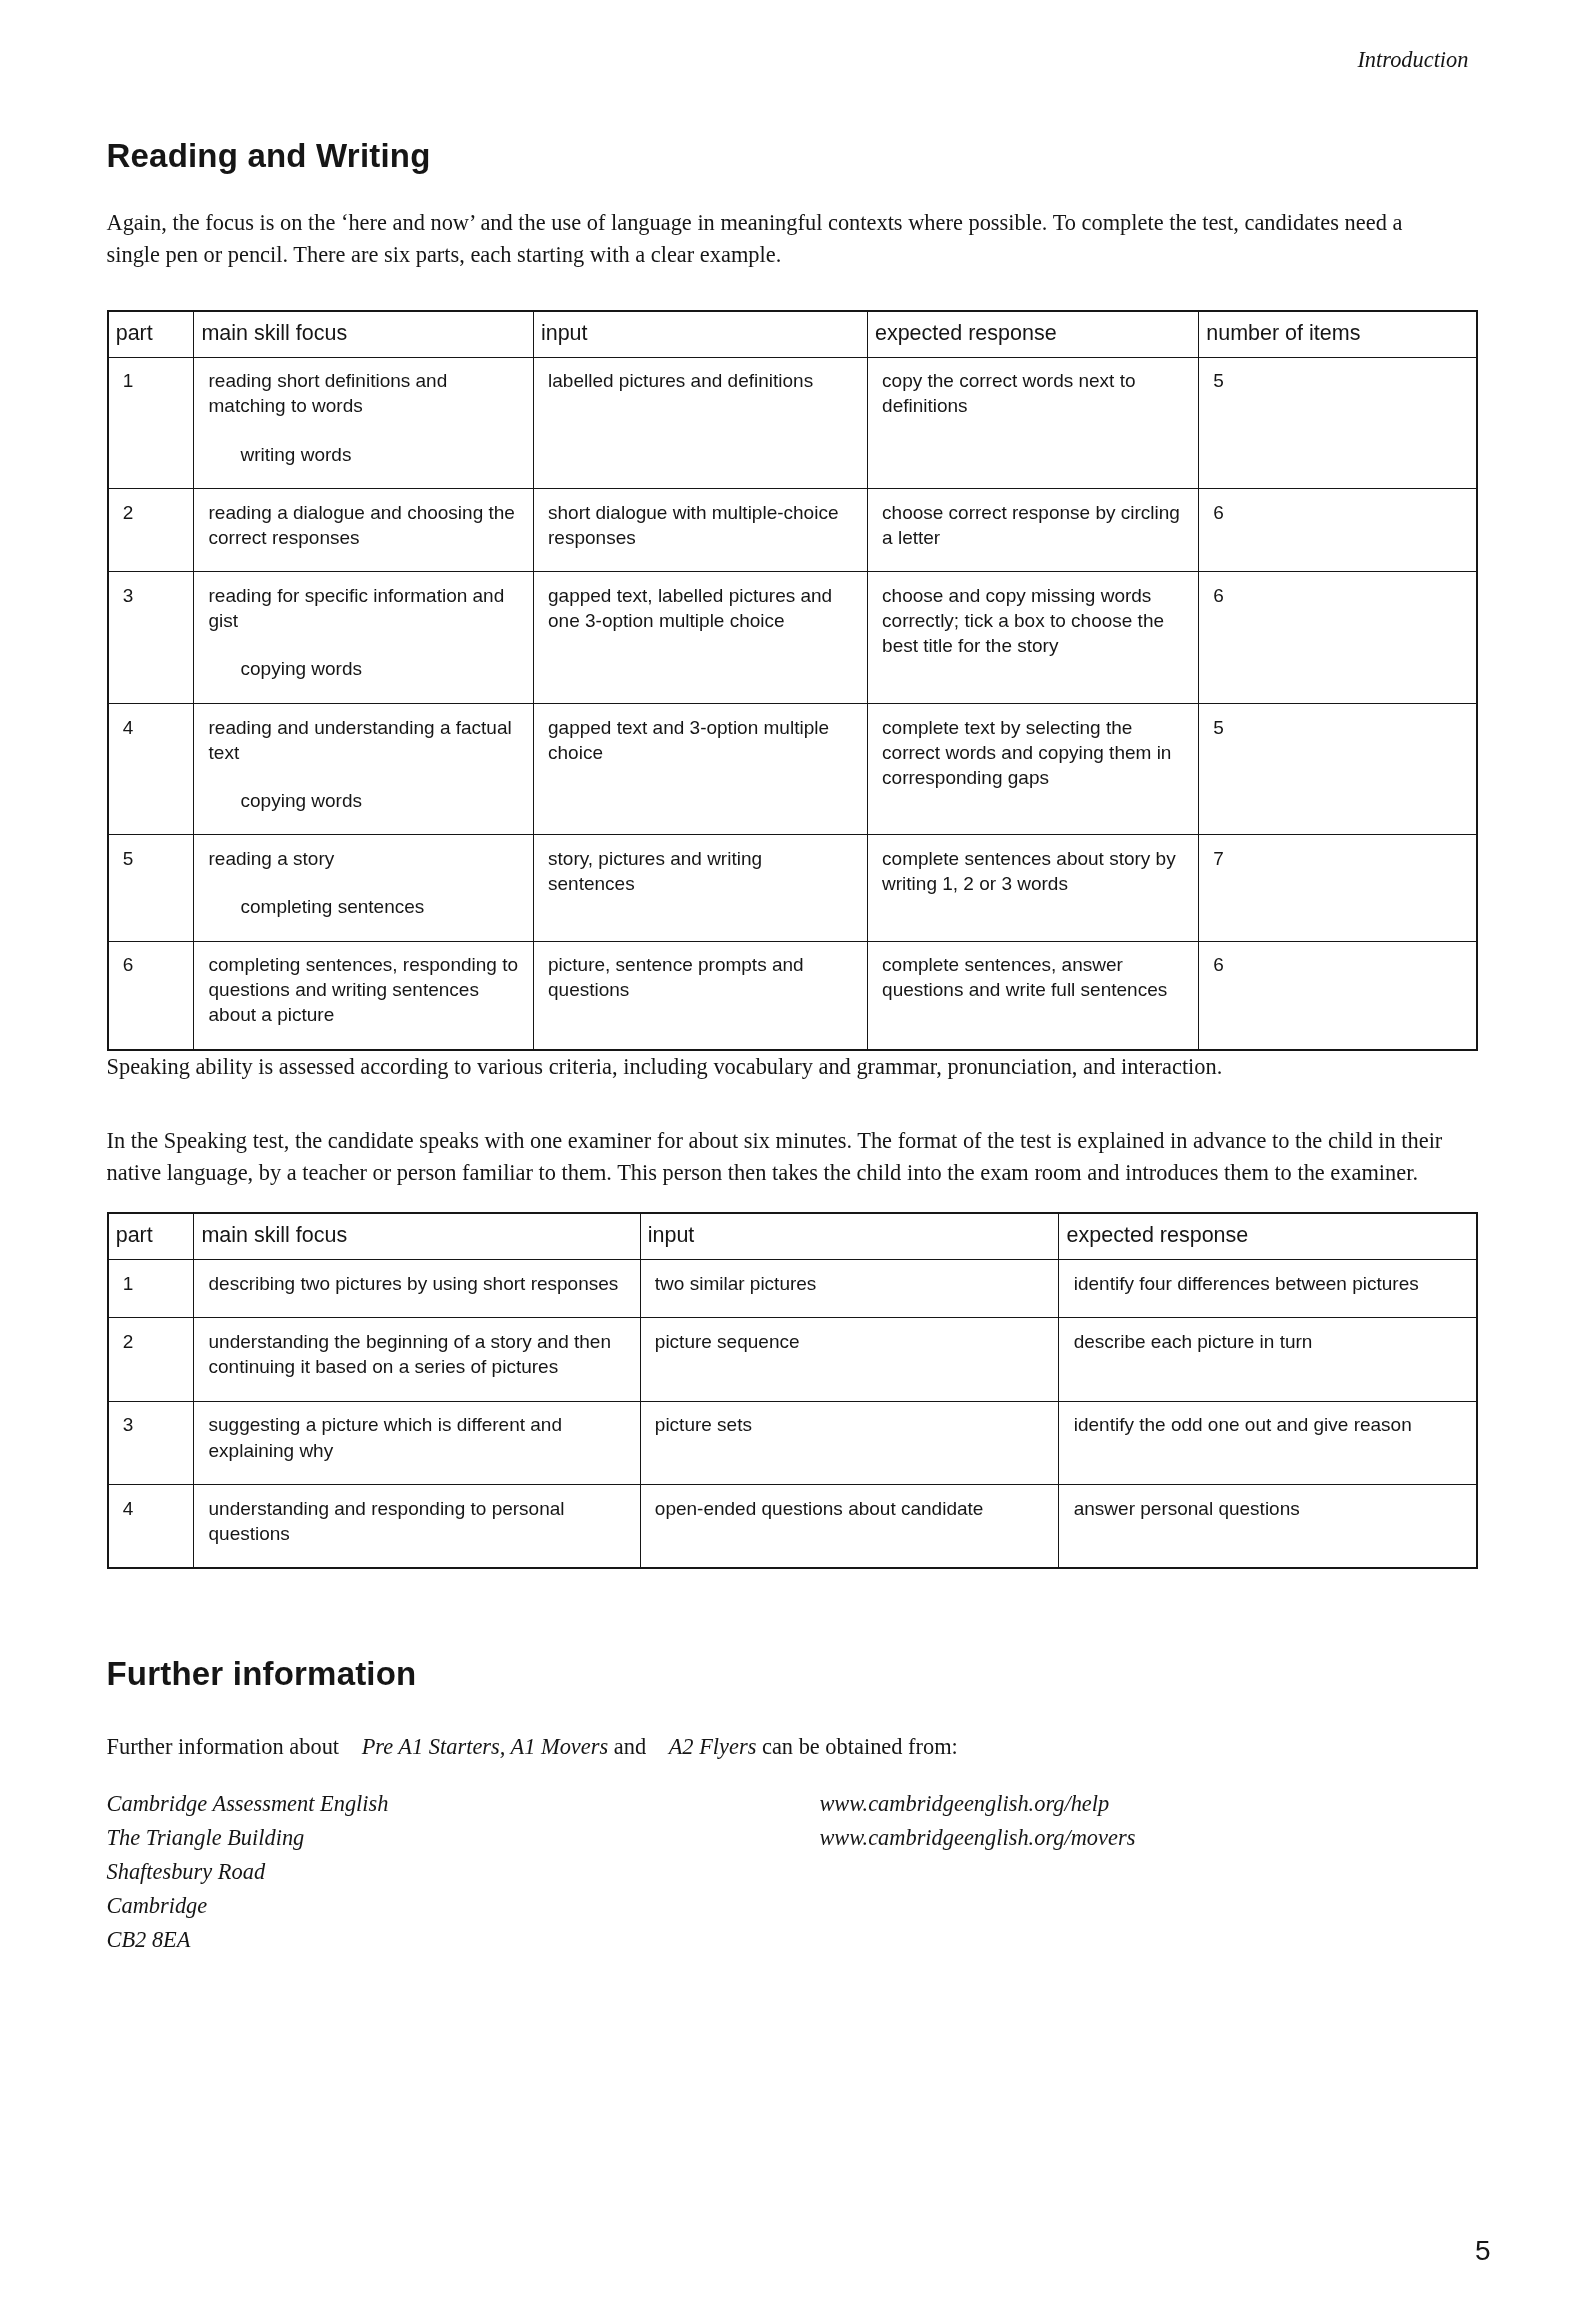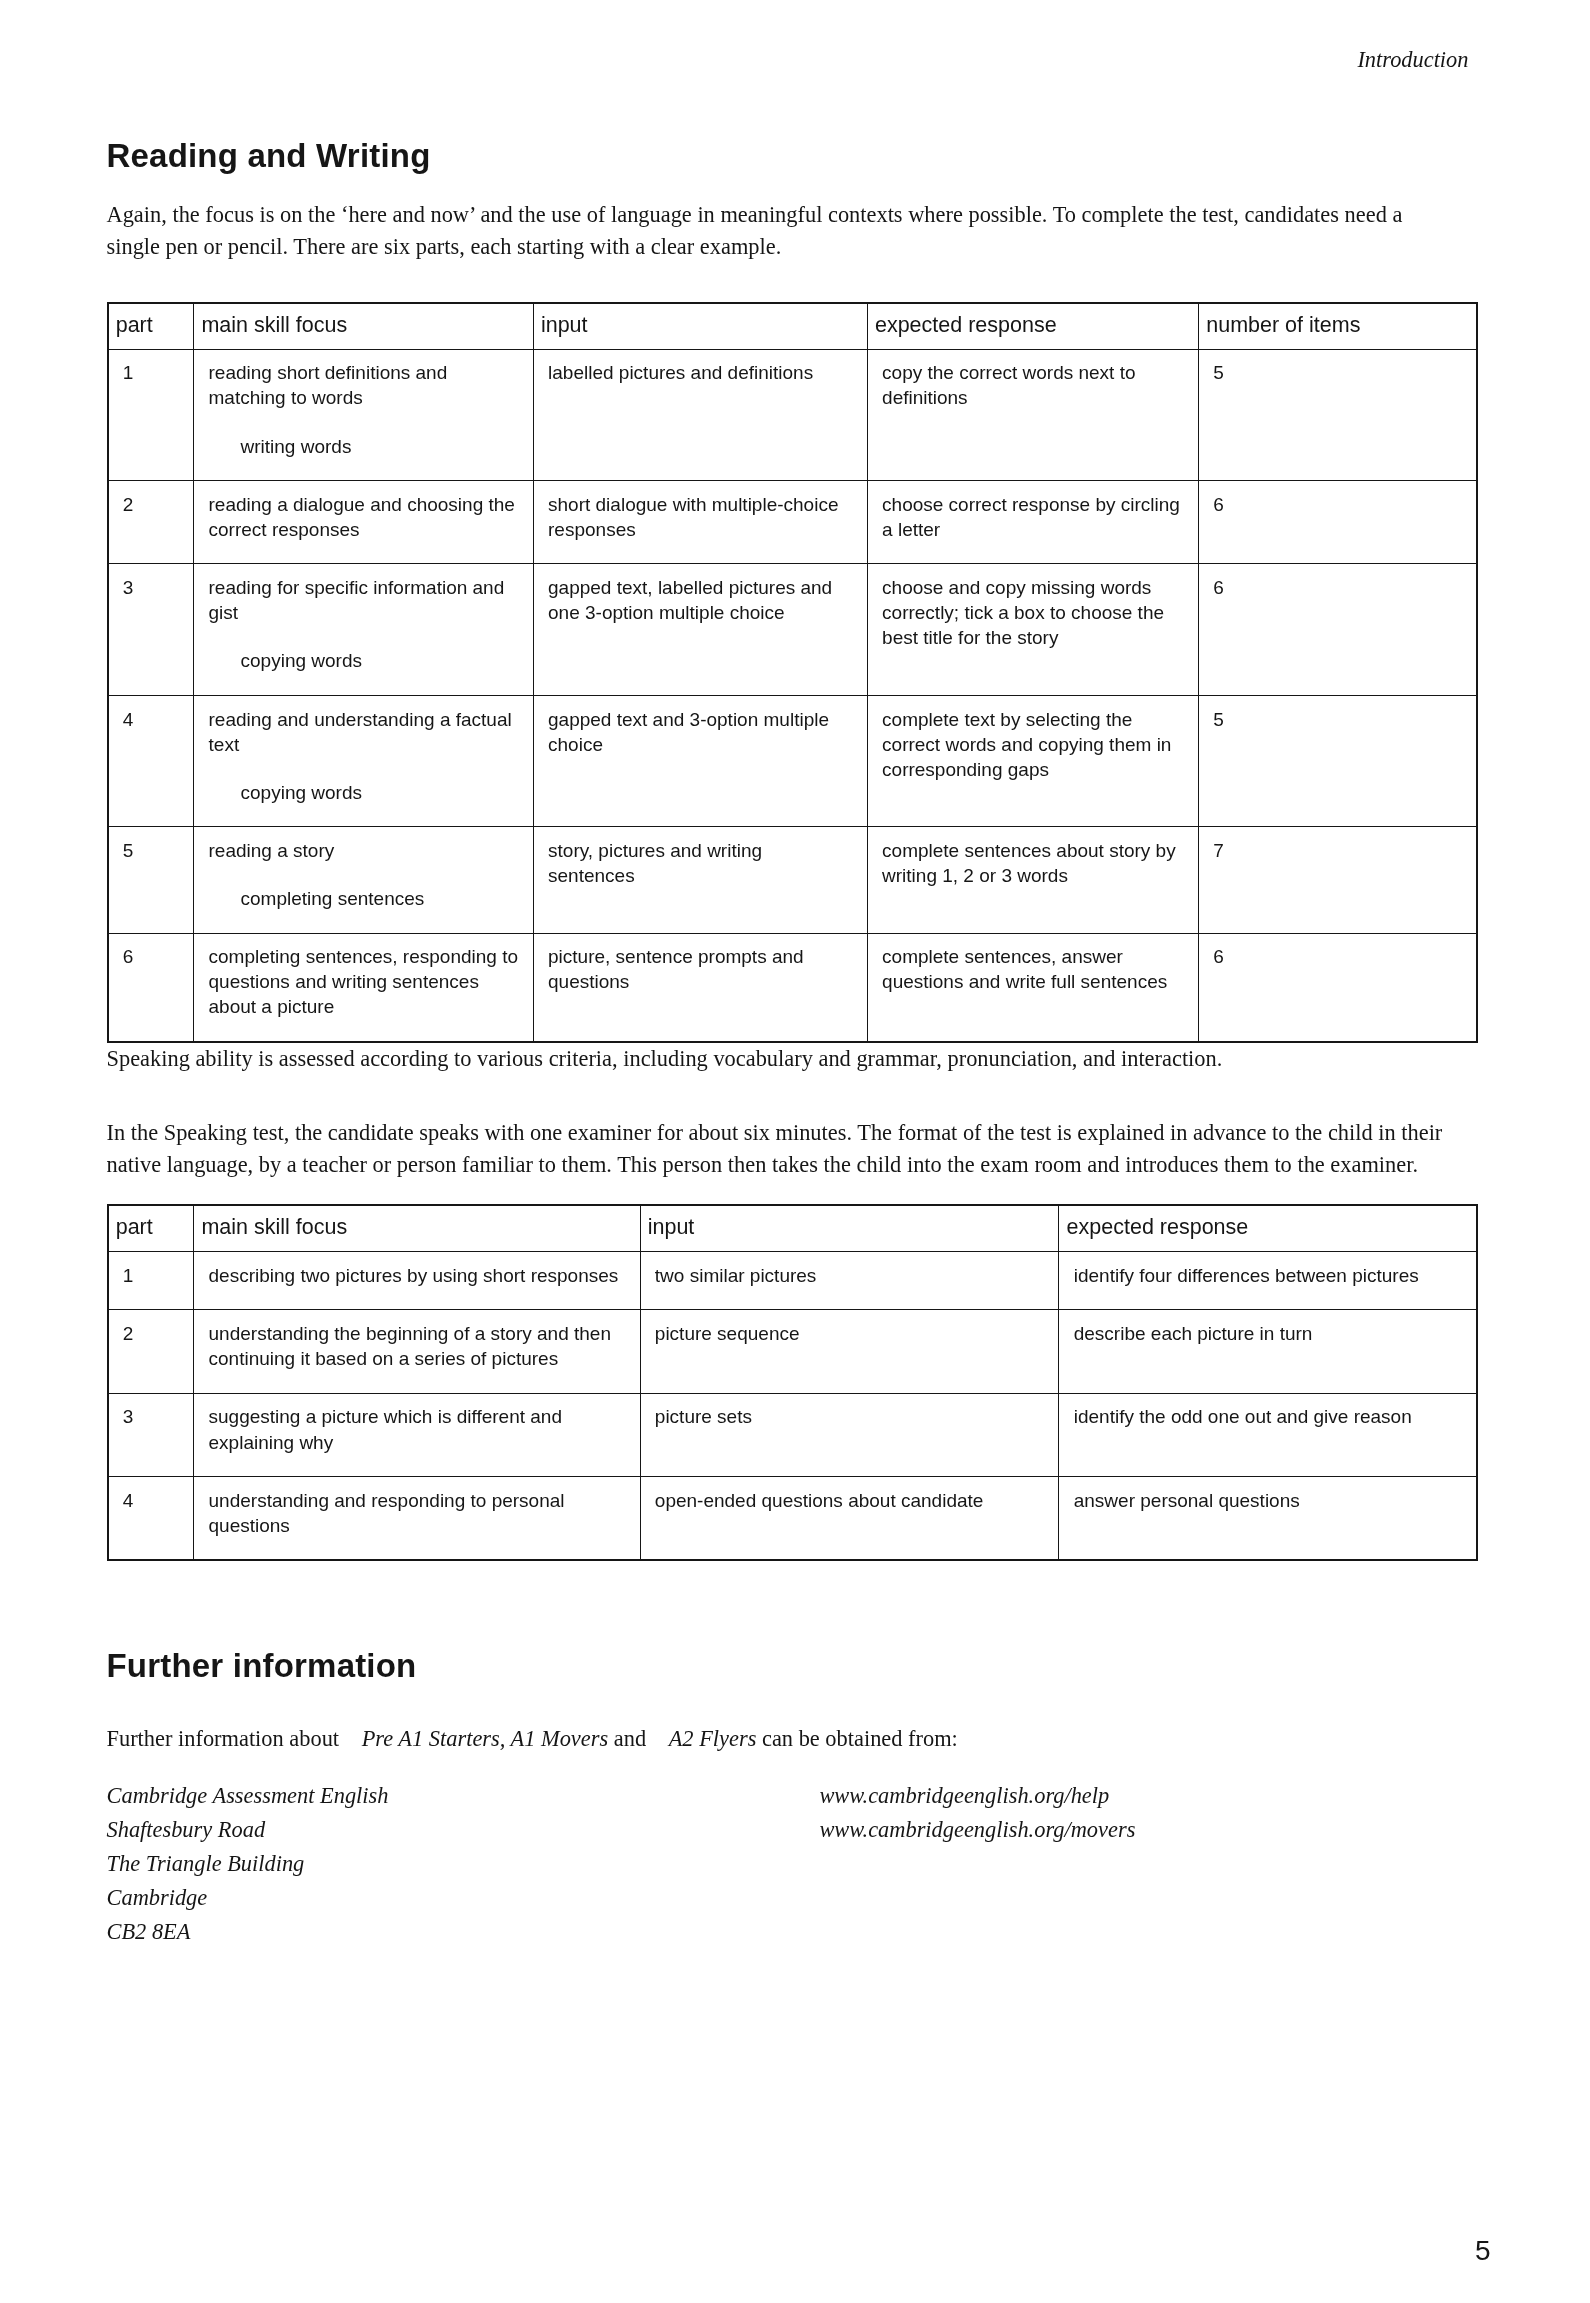"Reading and Writing" #rw-title { margin-bottom: 24px -> 32px }
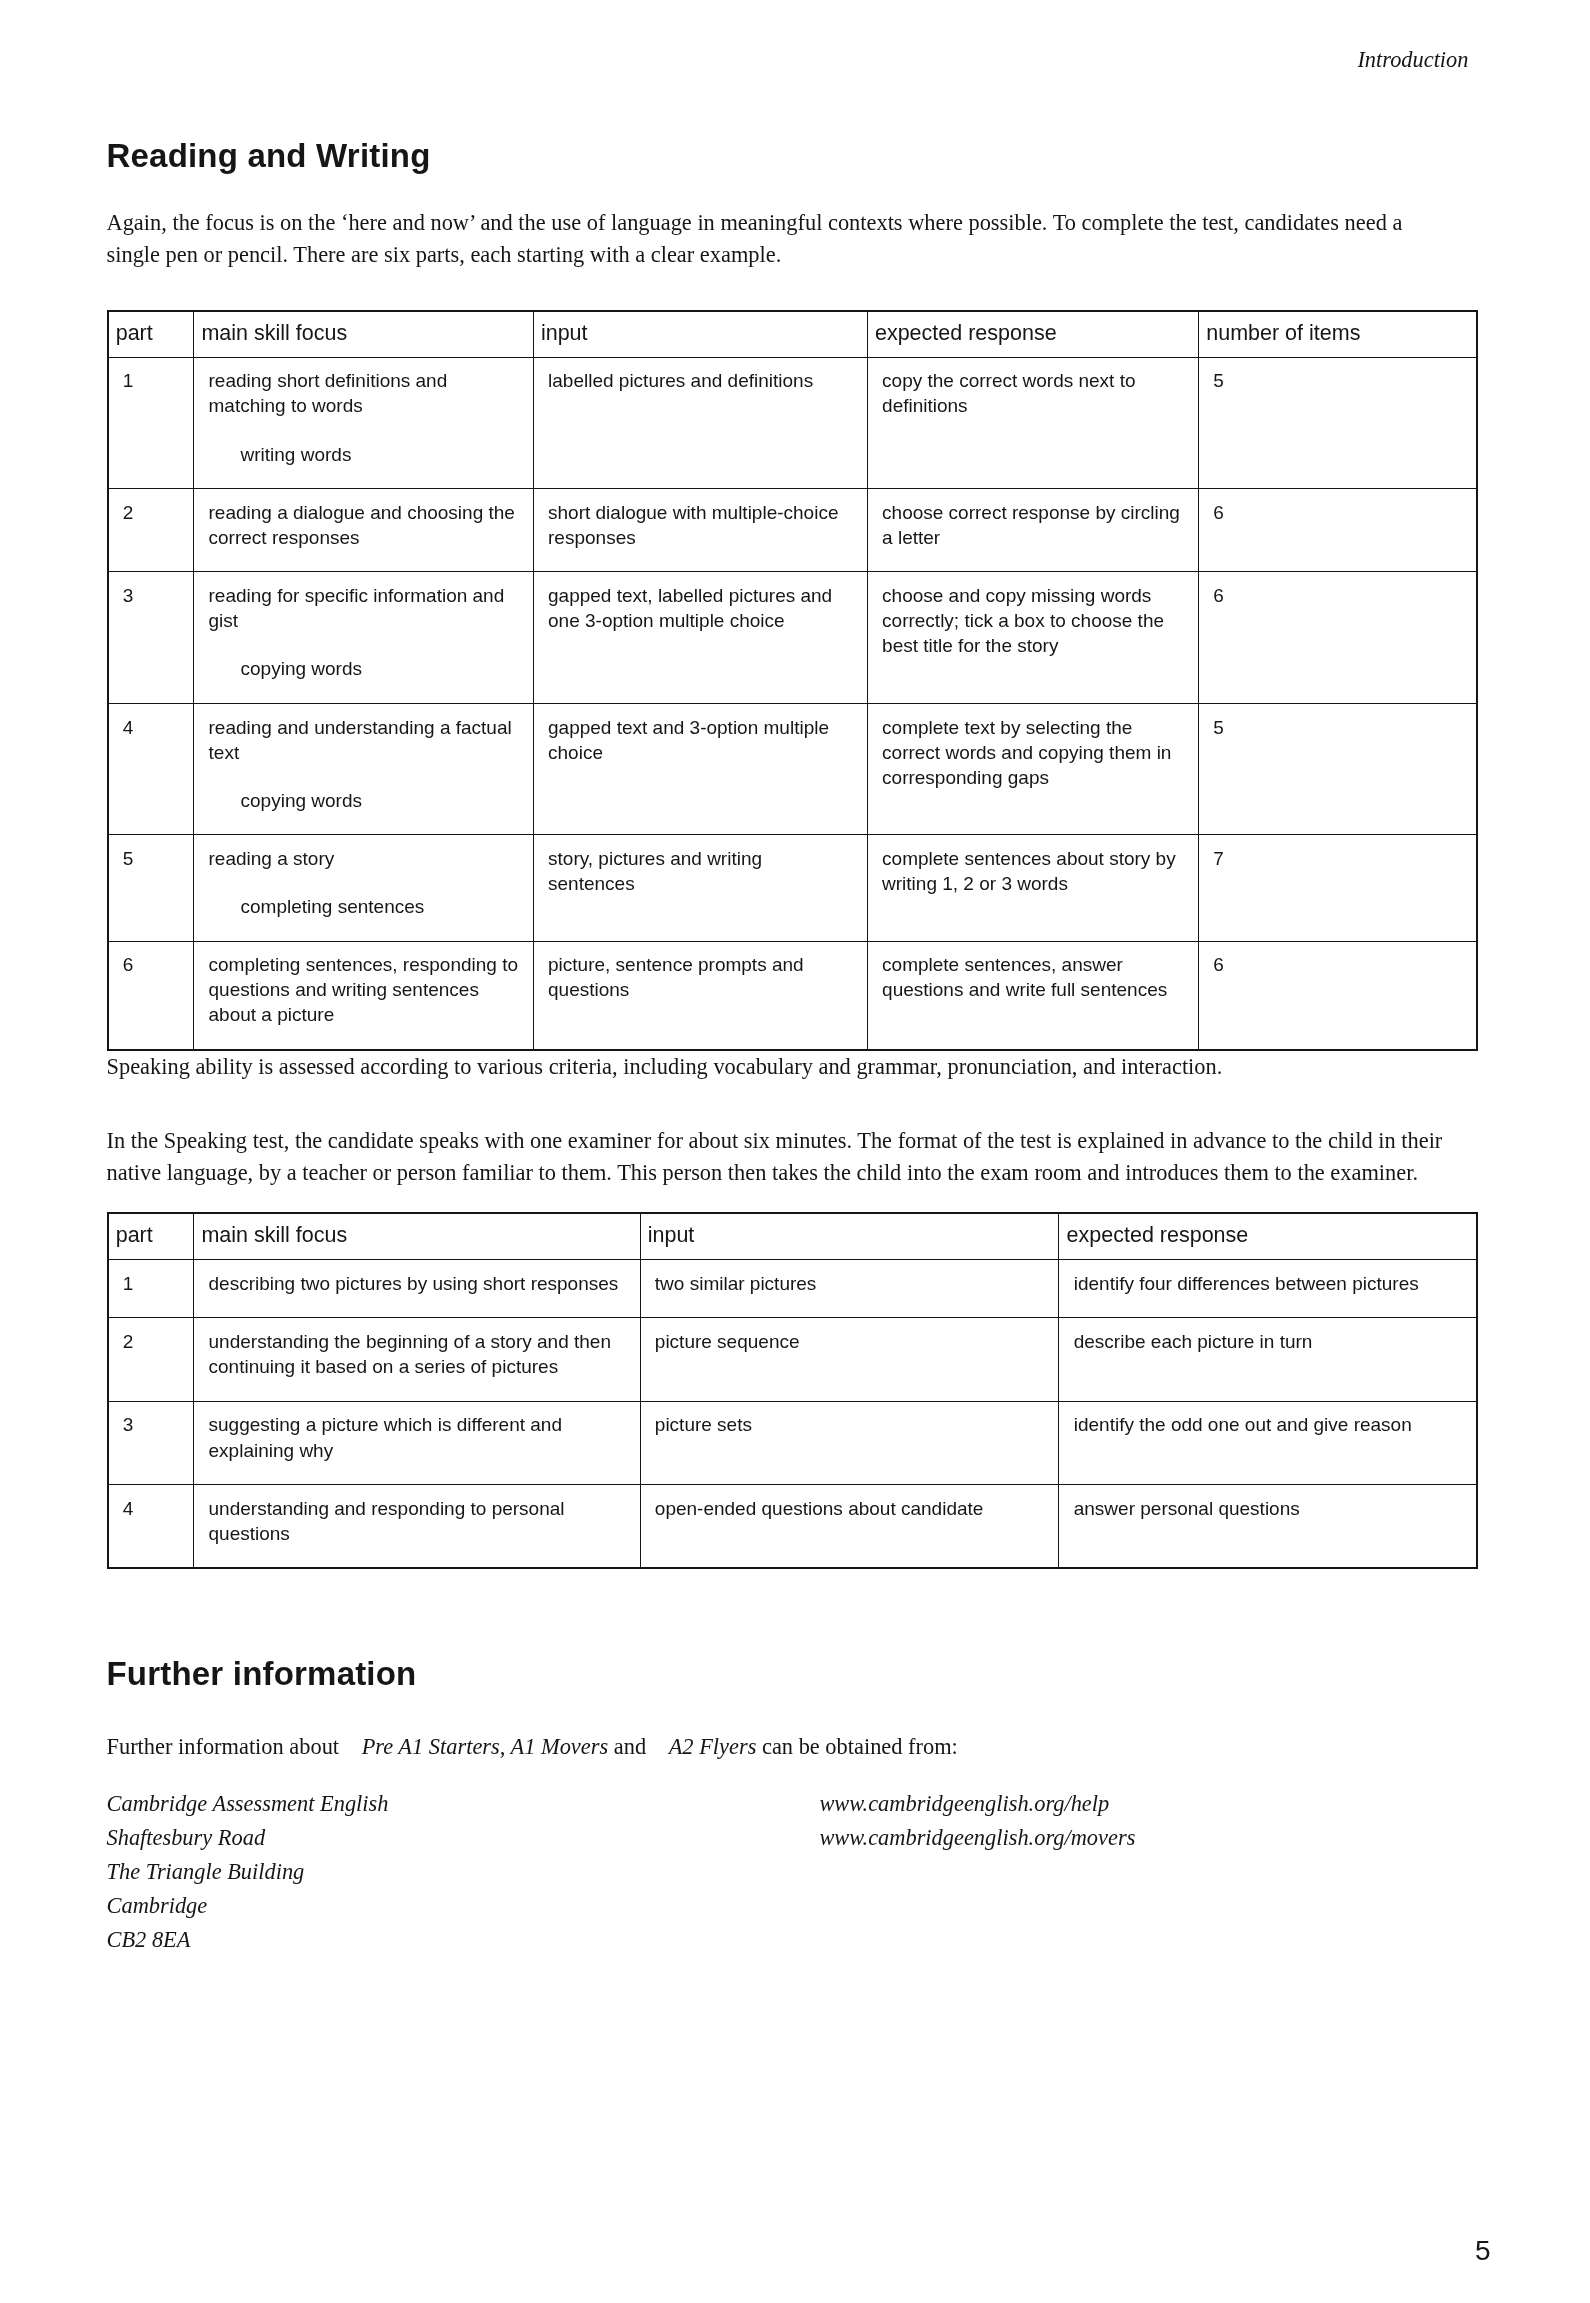"Shaftesbury Road" div.address-line { order: before "The Triangle Building" -> after "The Triangle Building" }
